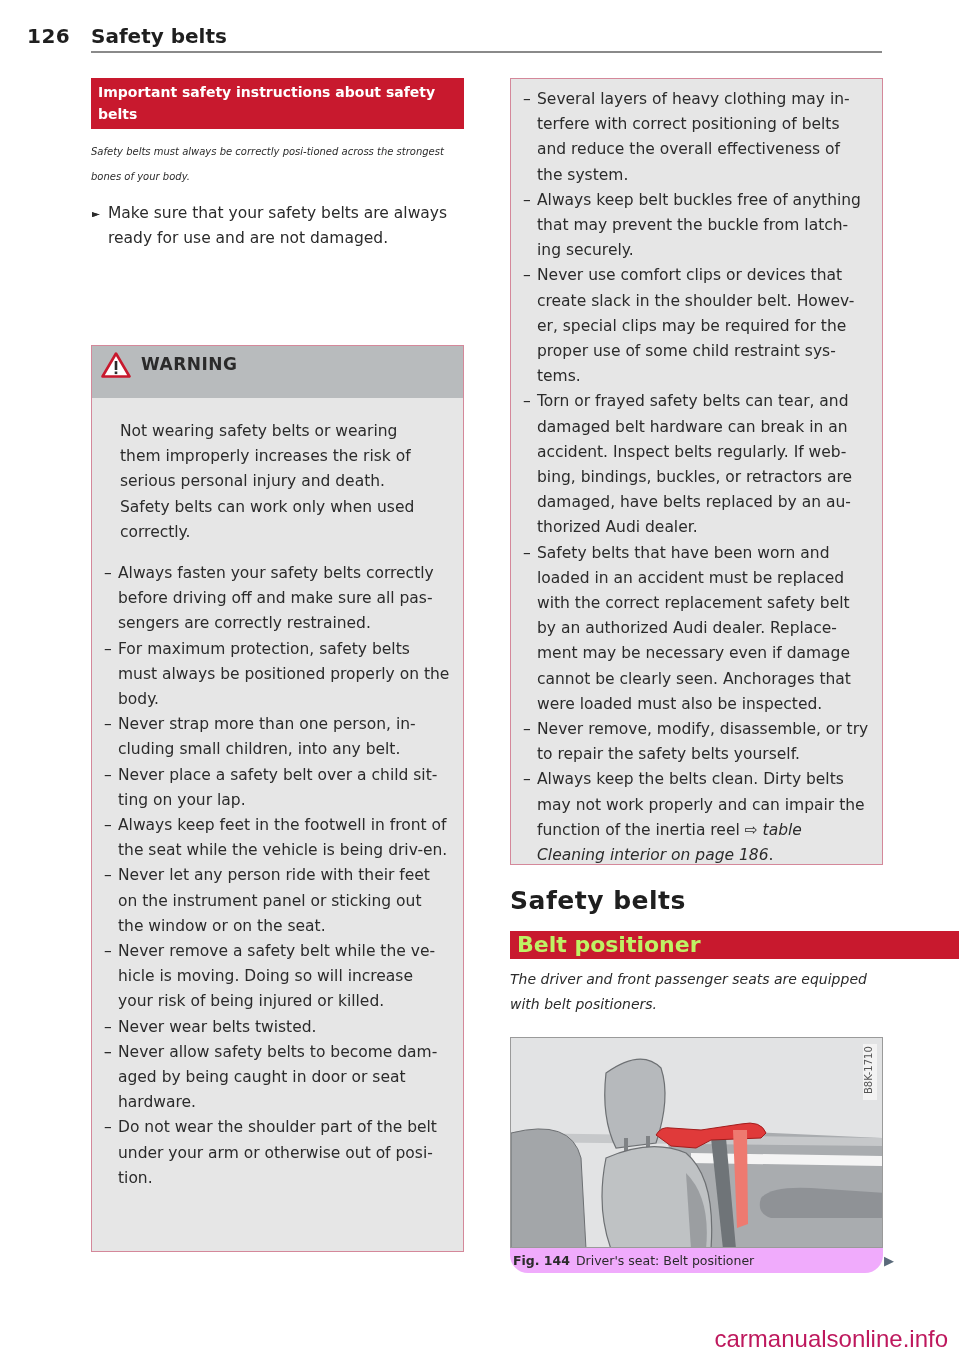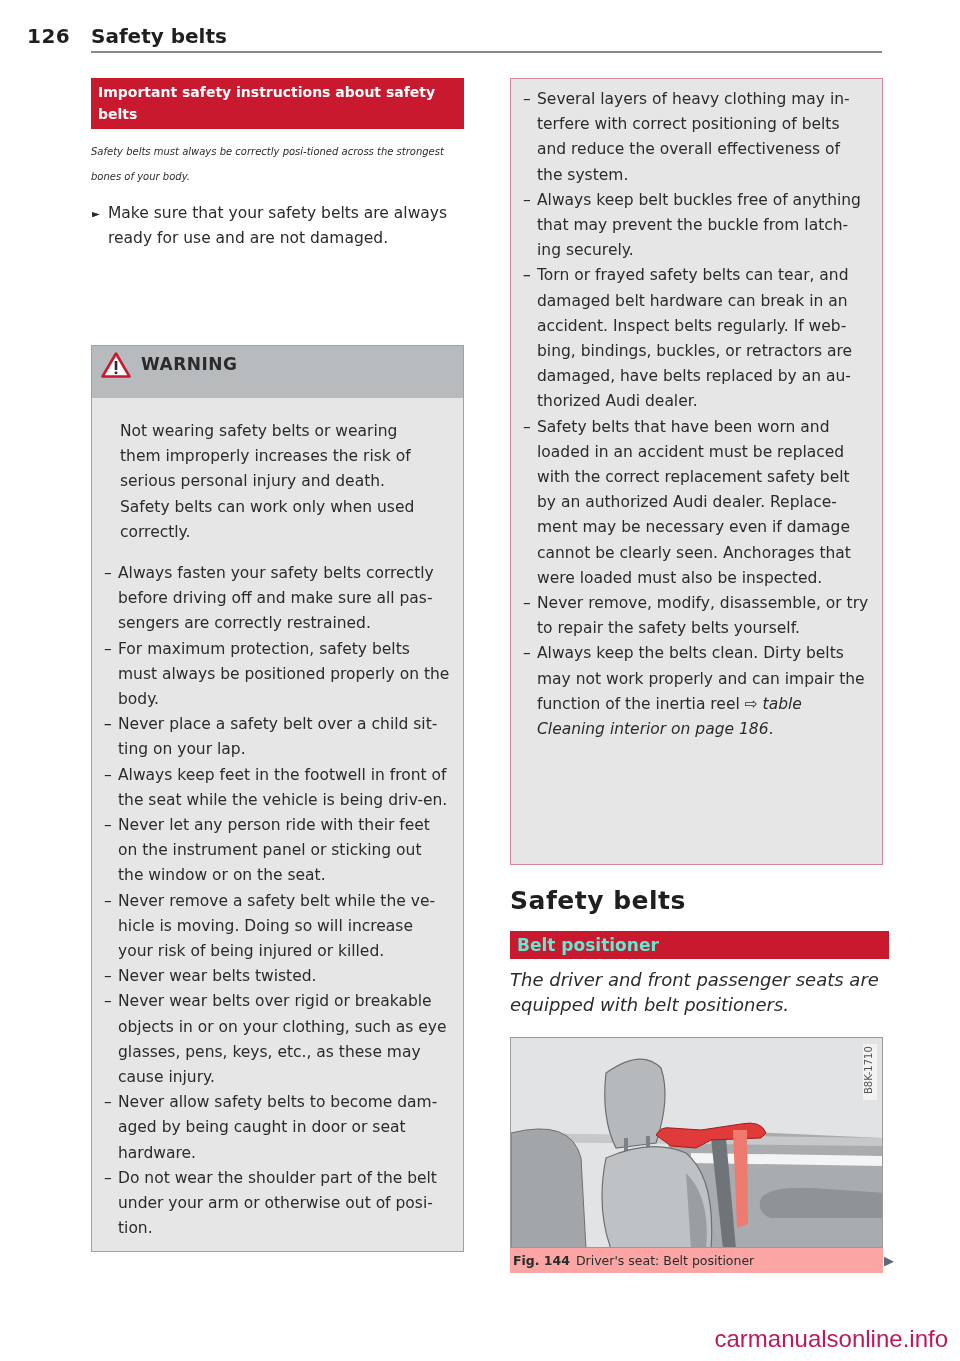"Never use comfort clips or" span { html: none -> <span>Never use comfort clips or devices that create slack in the shoulder belt. Howev-er, special clips may be required for the proper use of some child restraint sys-tems.</span> }
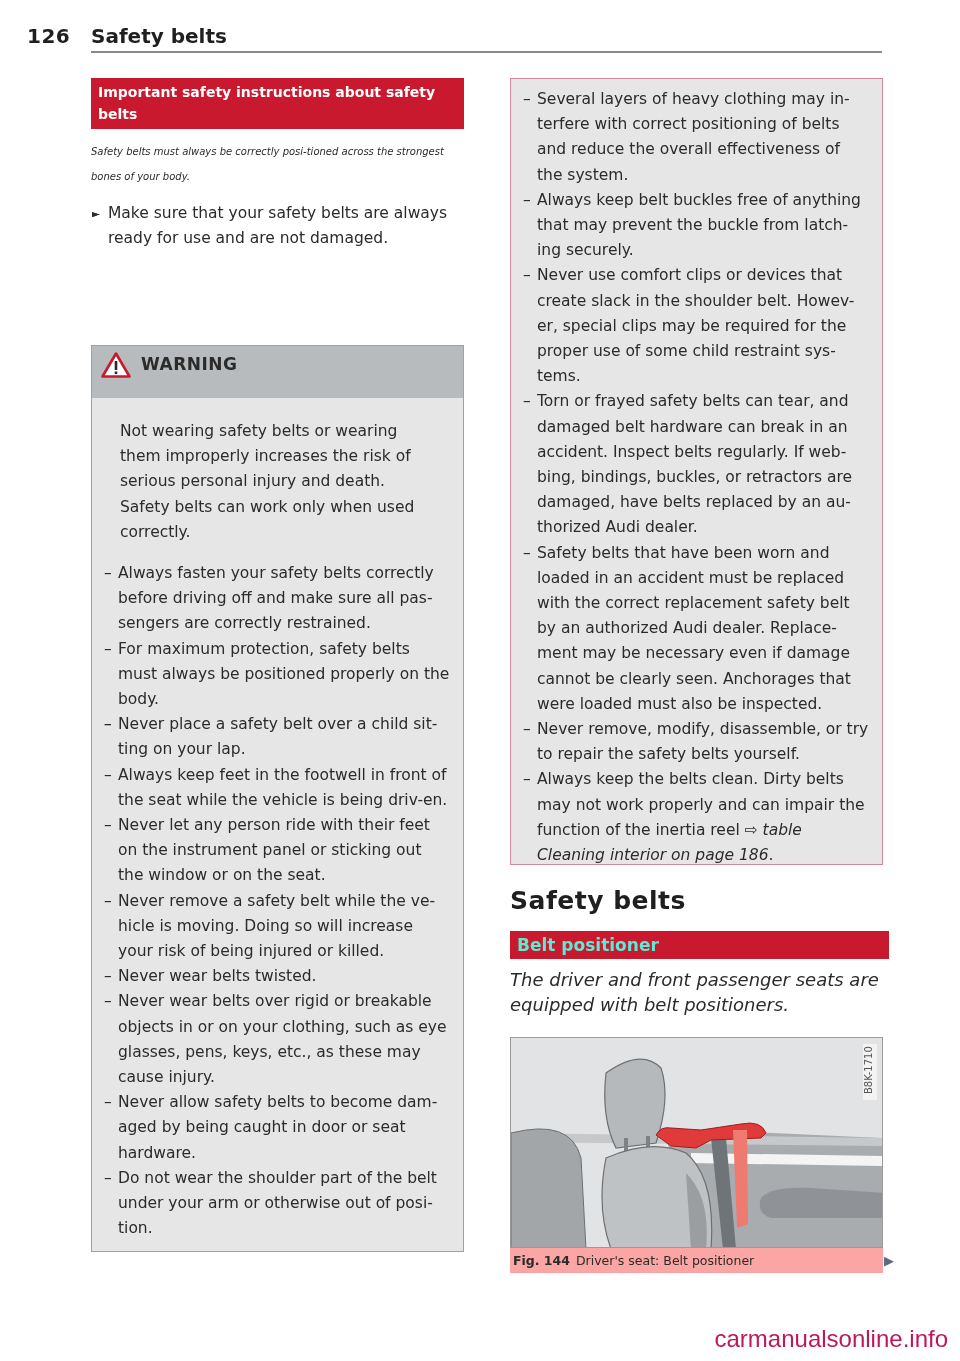"Never strap more than one" span { html: none -> <span>Never strap more than one person, in-cluding small children, into any belt.</span> }
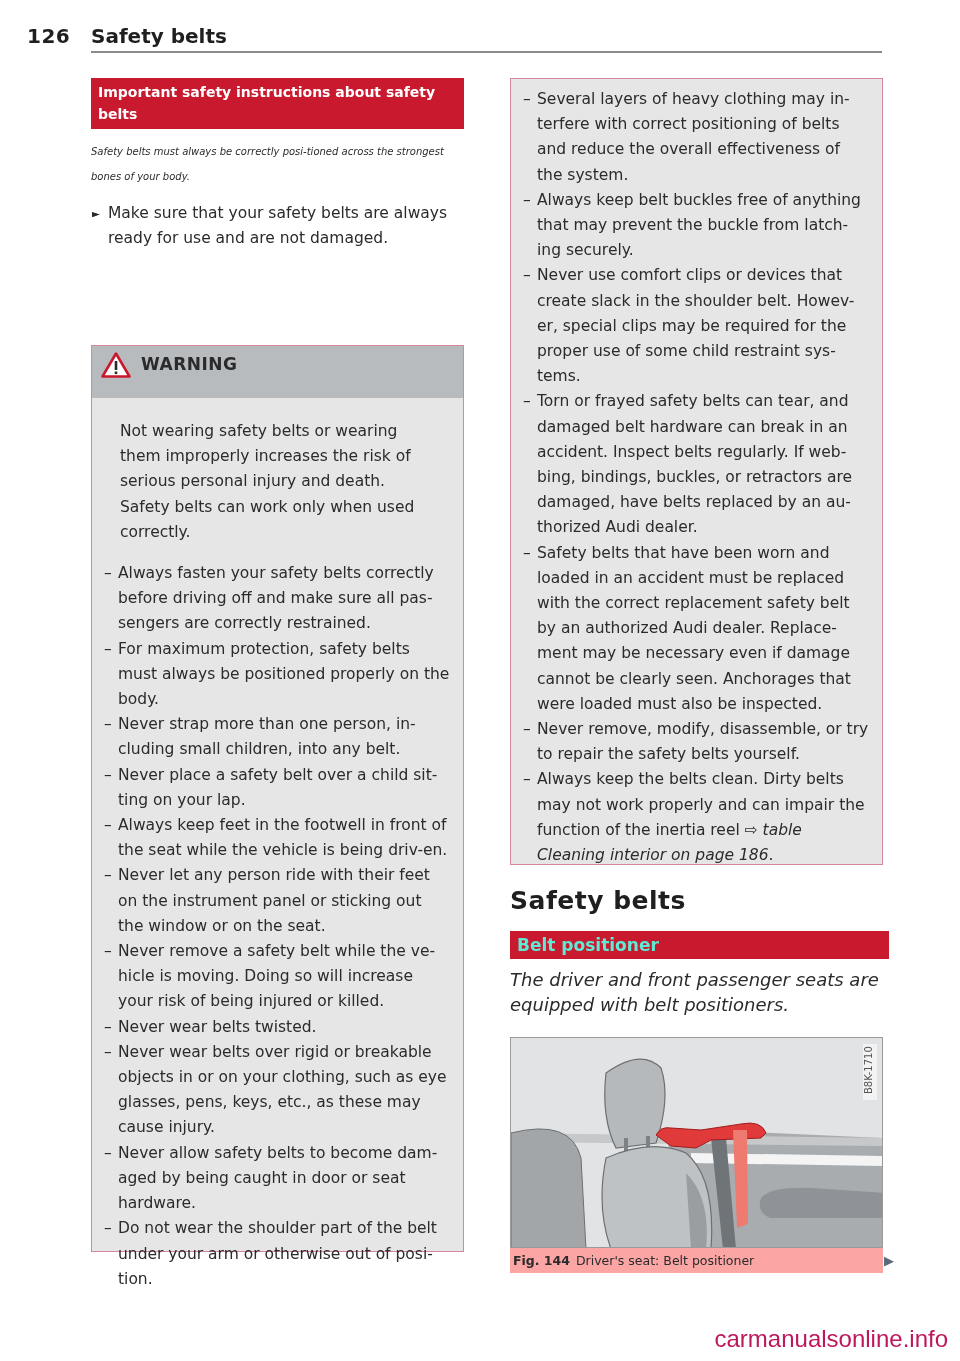"Belt positioner" .red-heading-2 { color: #5eead4 -> #bef264; font-size: 17px -> 22px; width: 379px -> 449px }
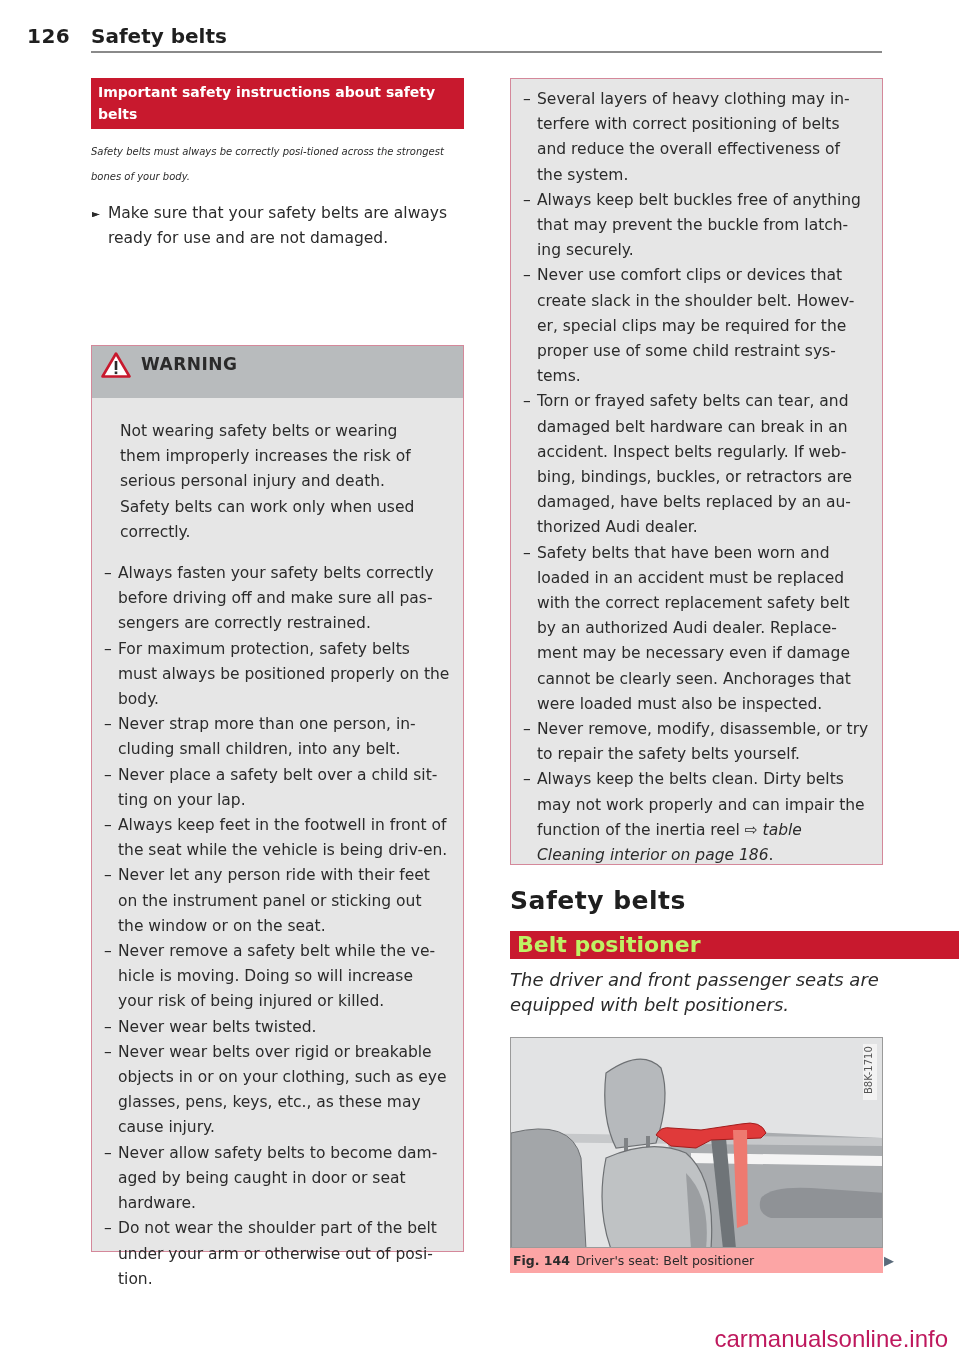"The driver and front passenger" .intro-2 { font-size: 18px -> 14px }
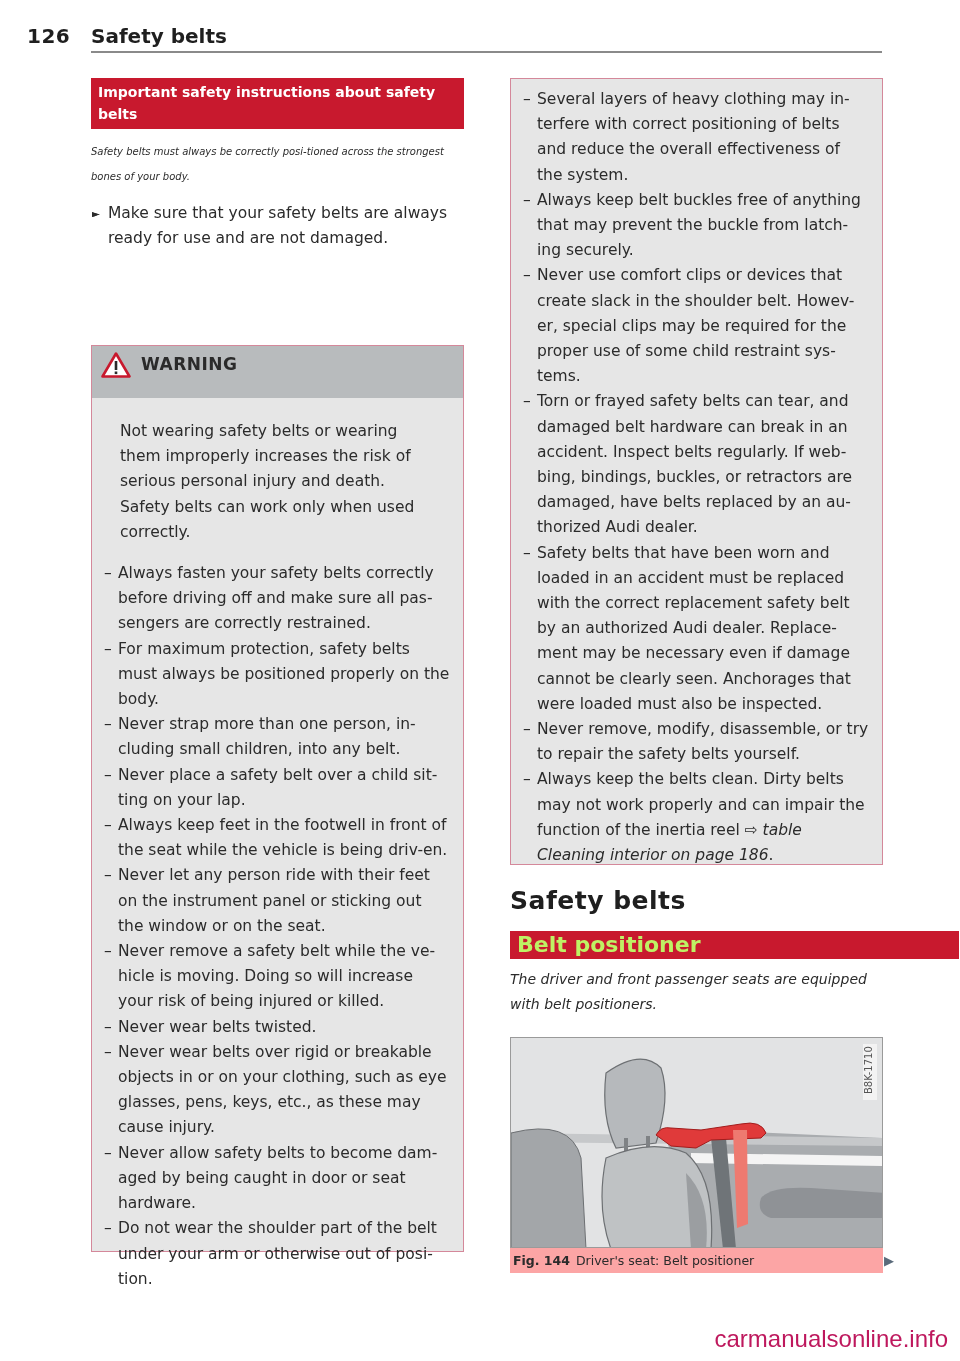"Never wear belts over rigid" span { html: <span>Never wear belts over rigid or breakable objects in or on your clothing, such as eye glasses, pens, keys, etc., as these may cause injury.</span> -> none }
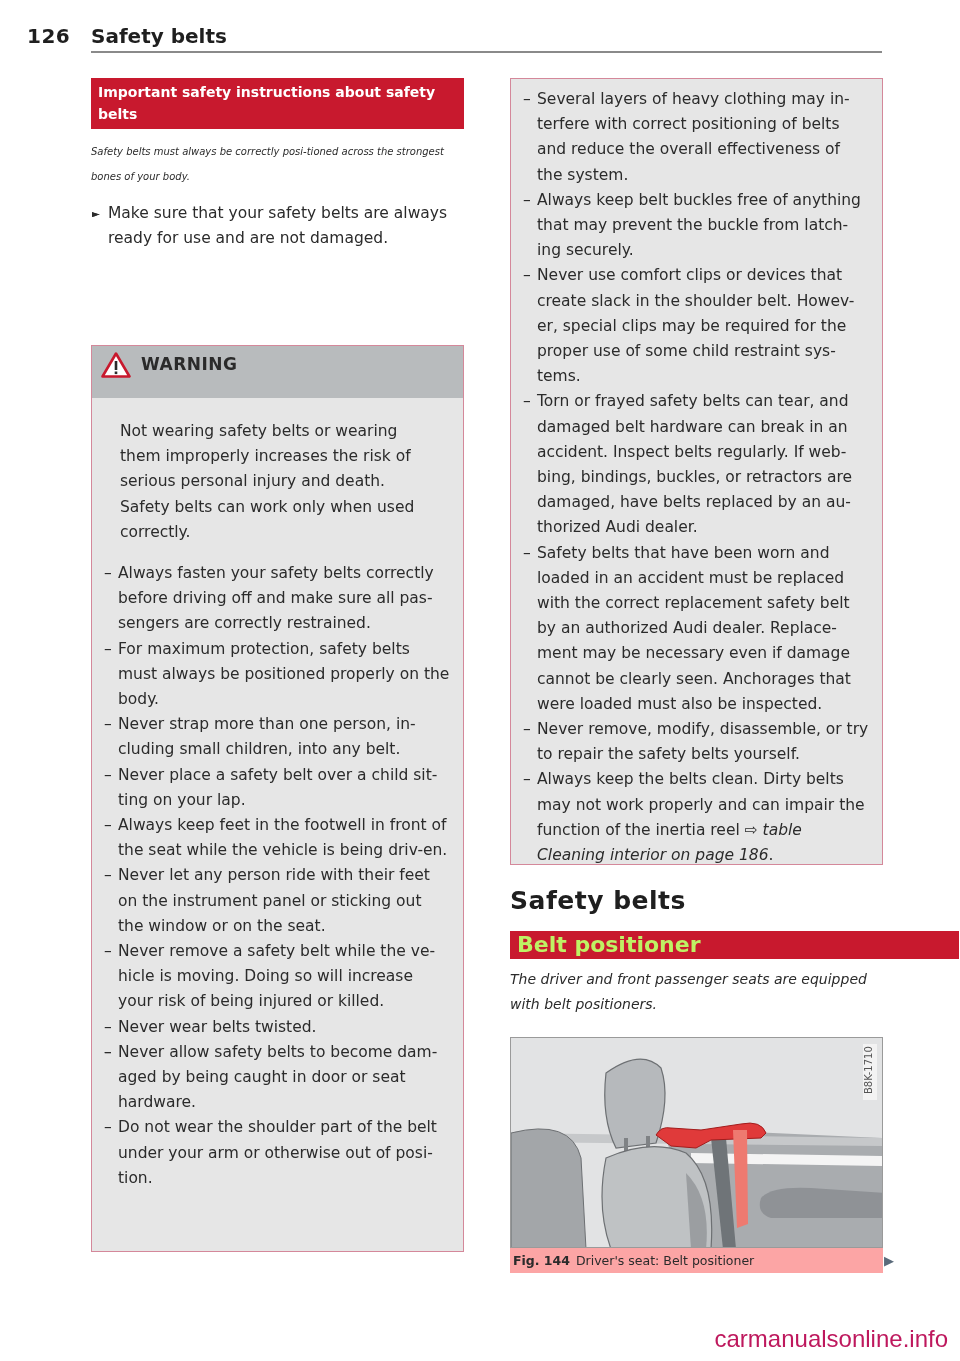"Fig. 144 Driver's seat: Belt" .figure { background: #fca5a5 -> #f0abfc; border-radius: none -> 18px }
